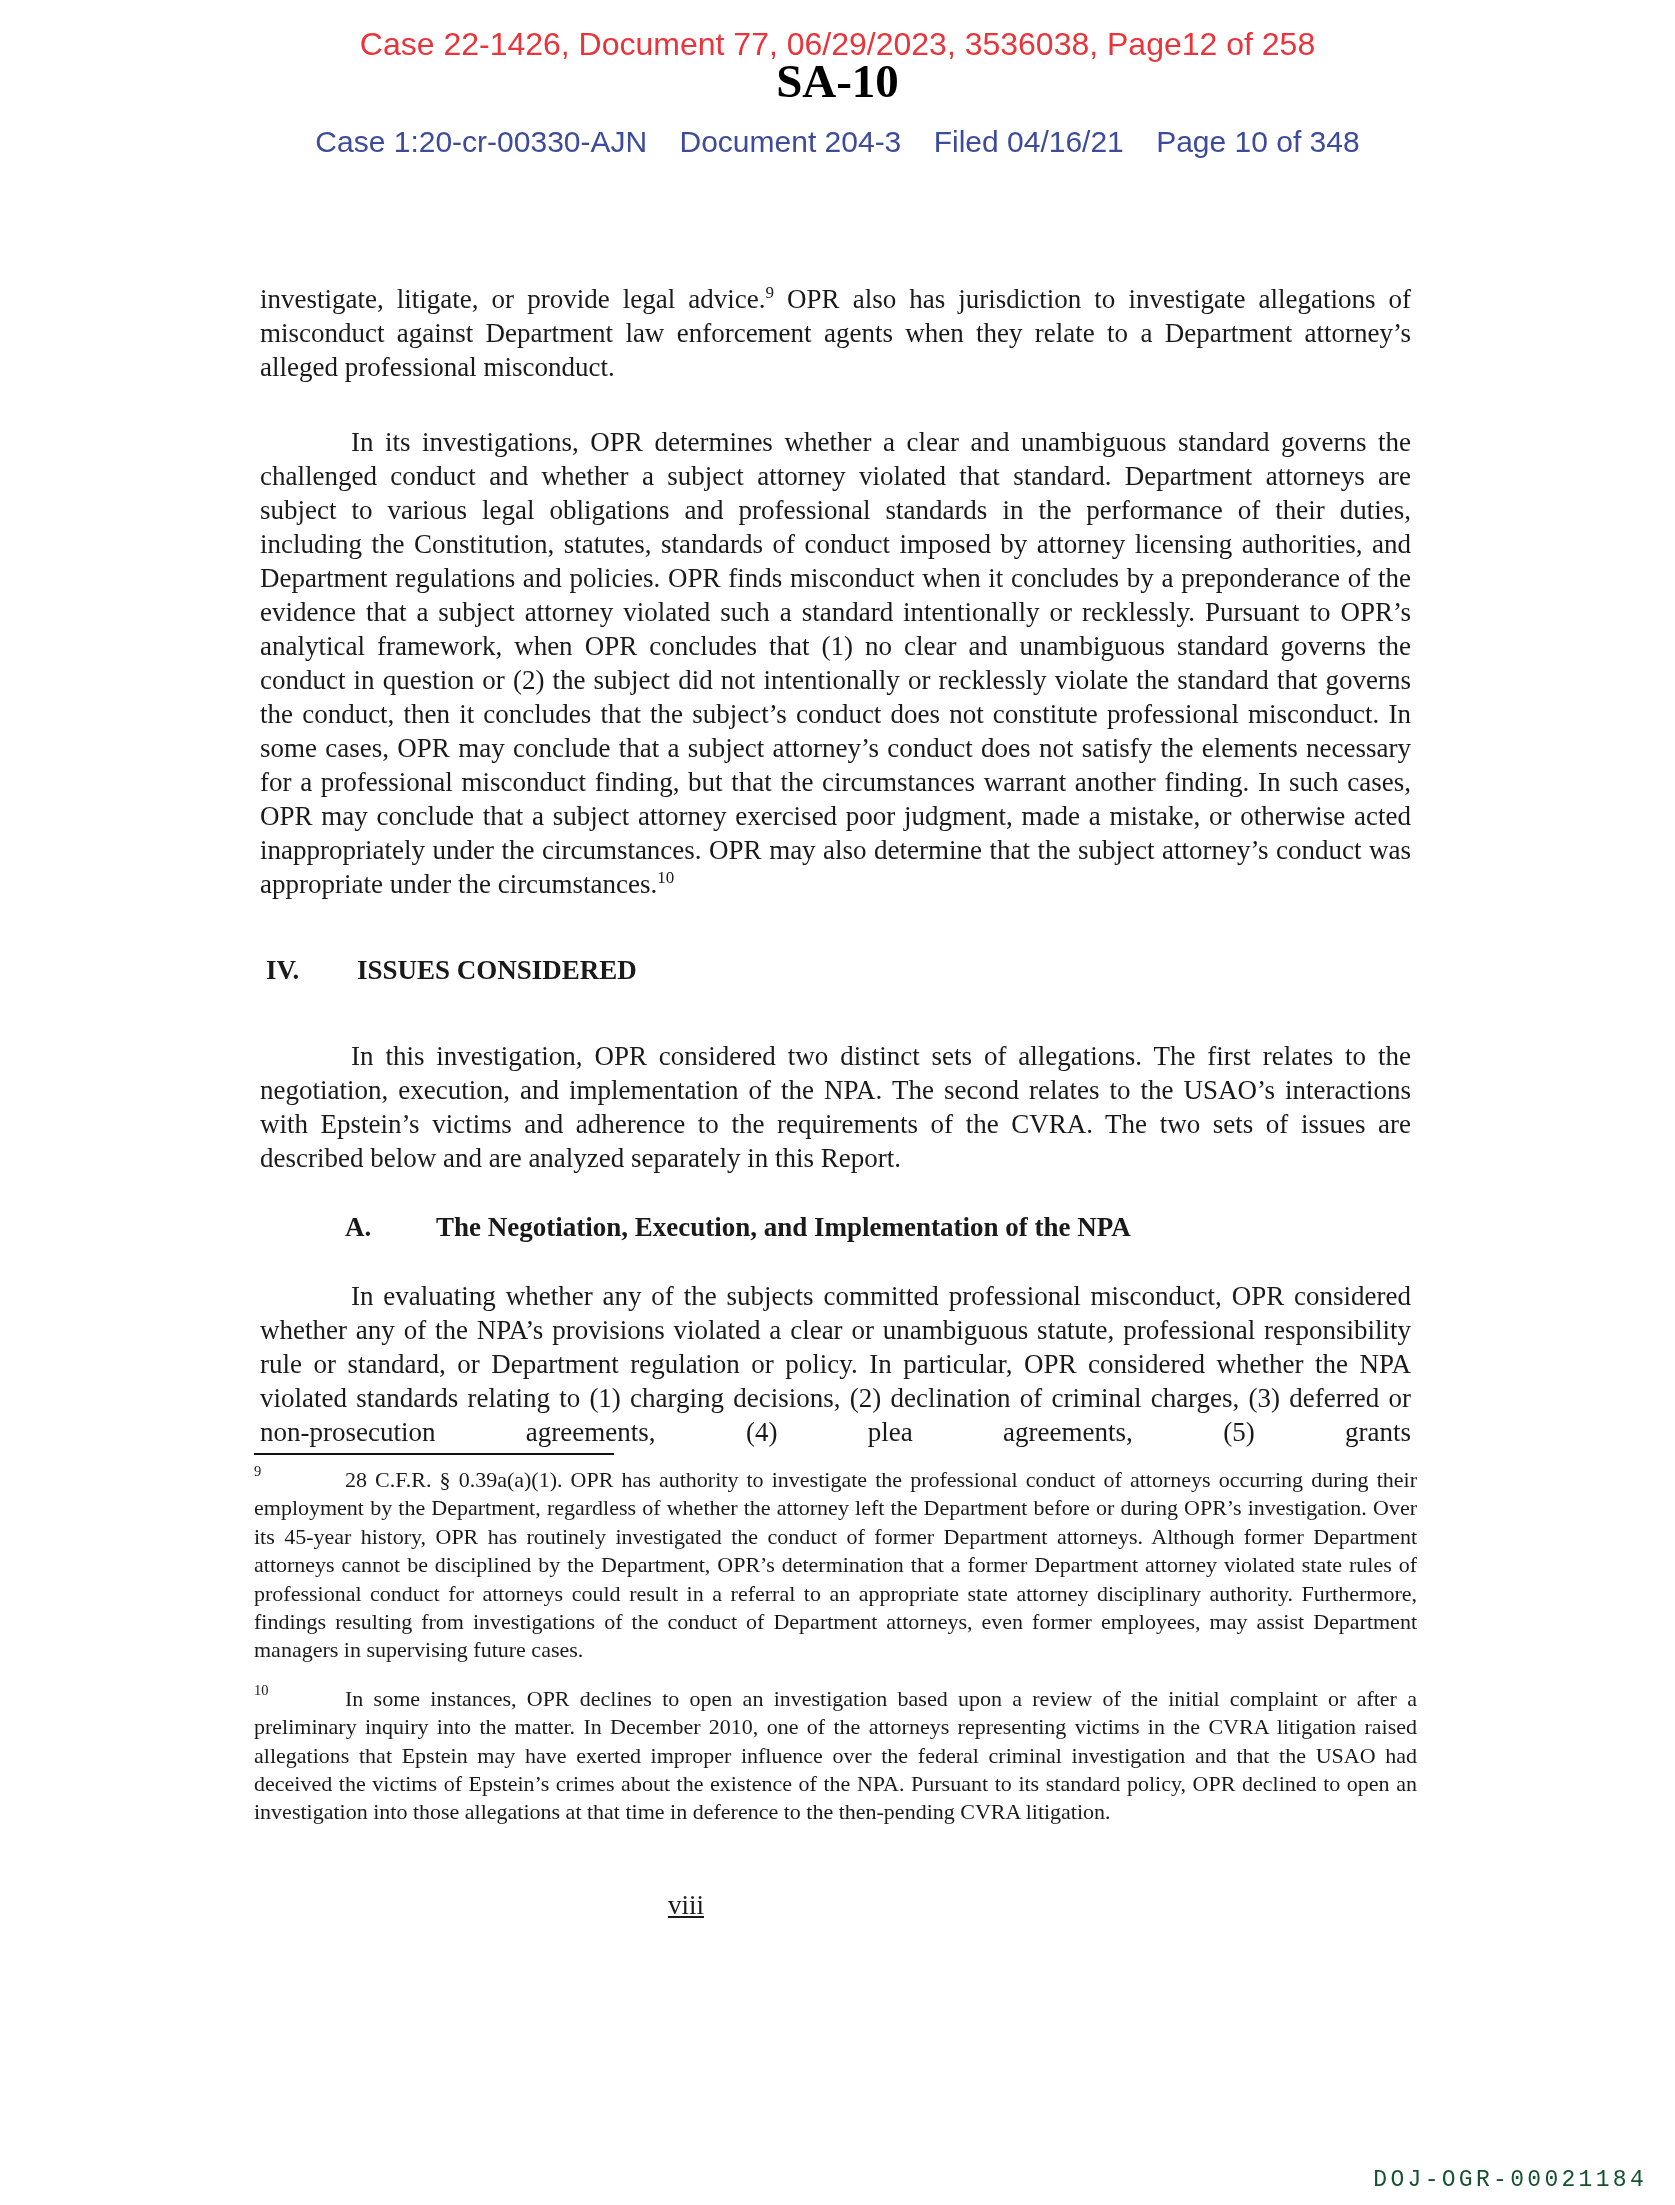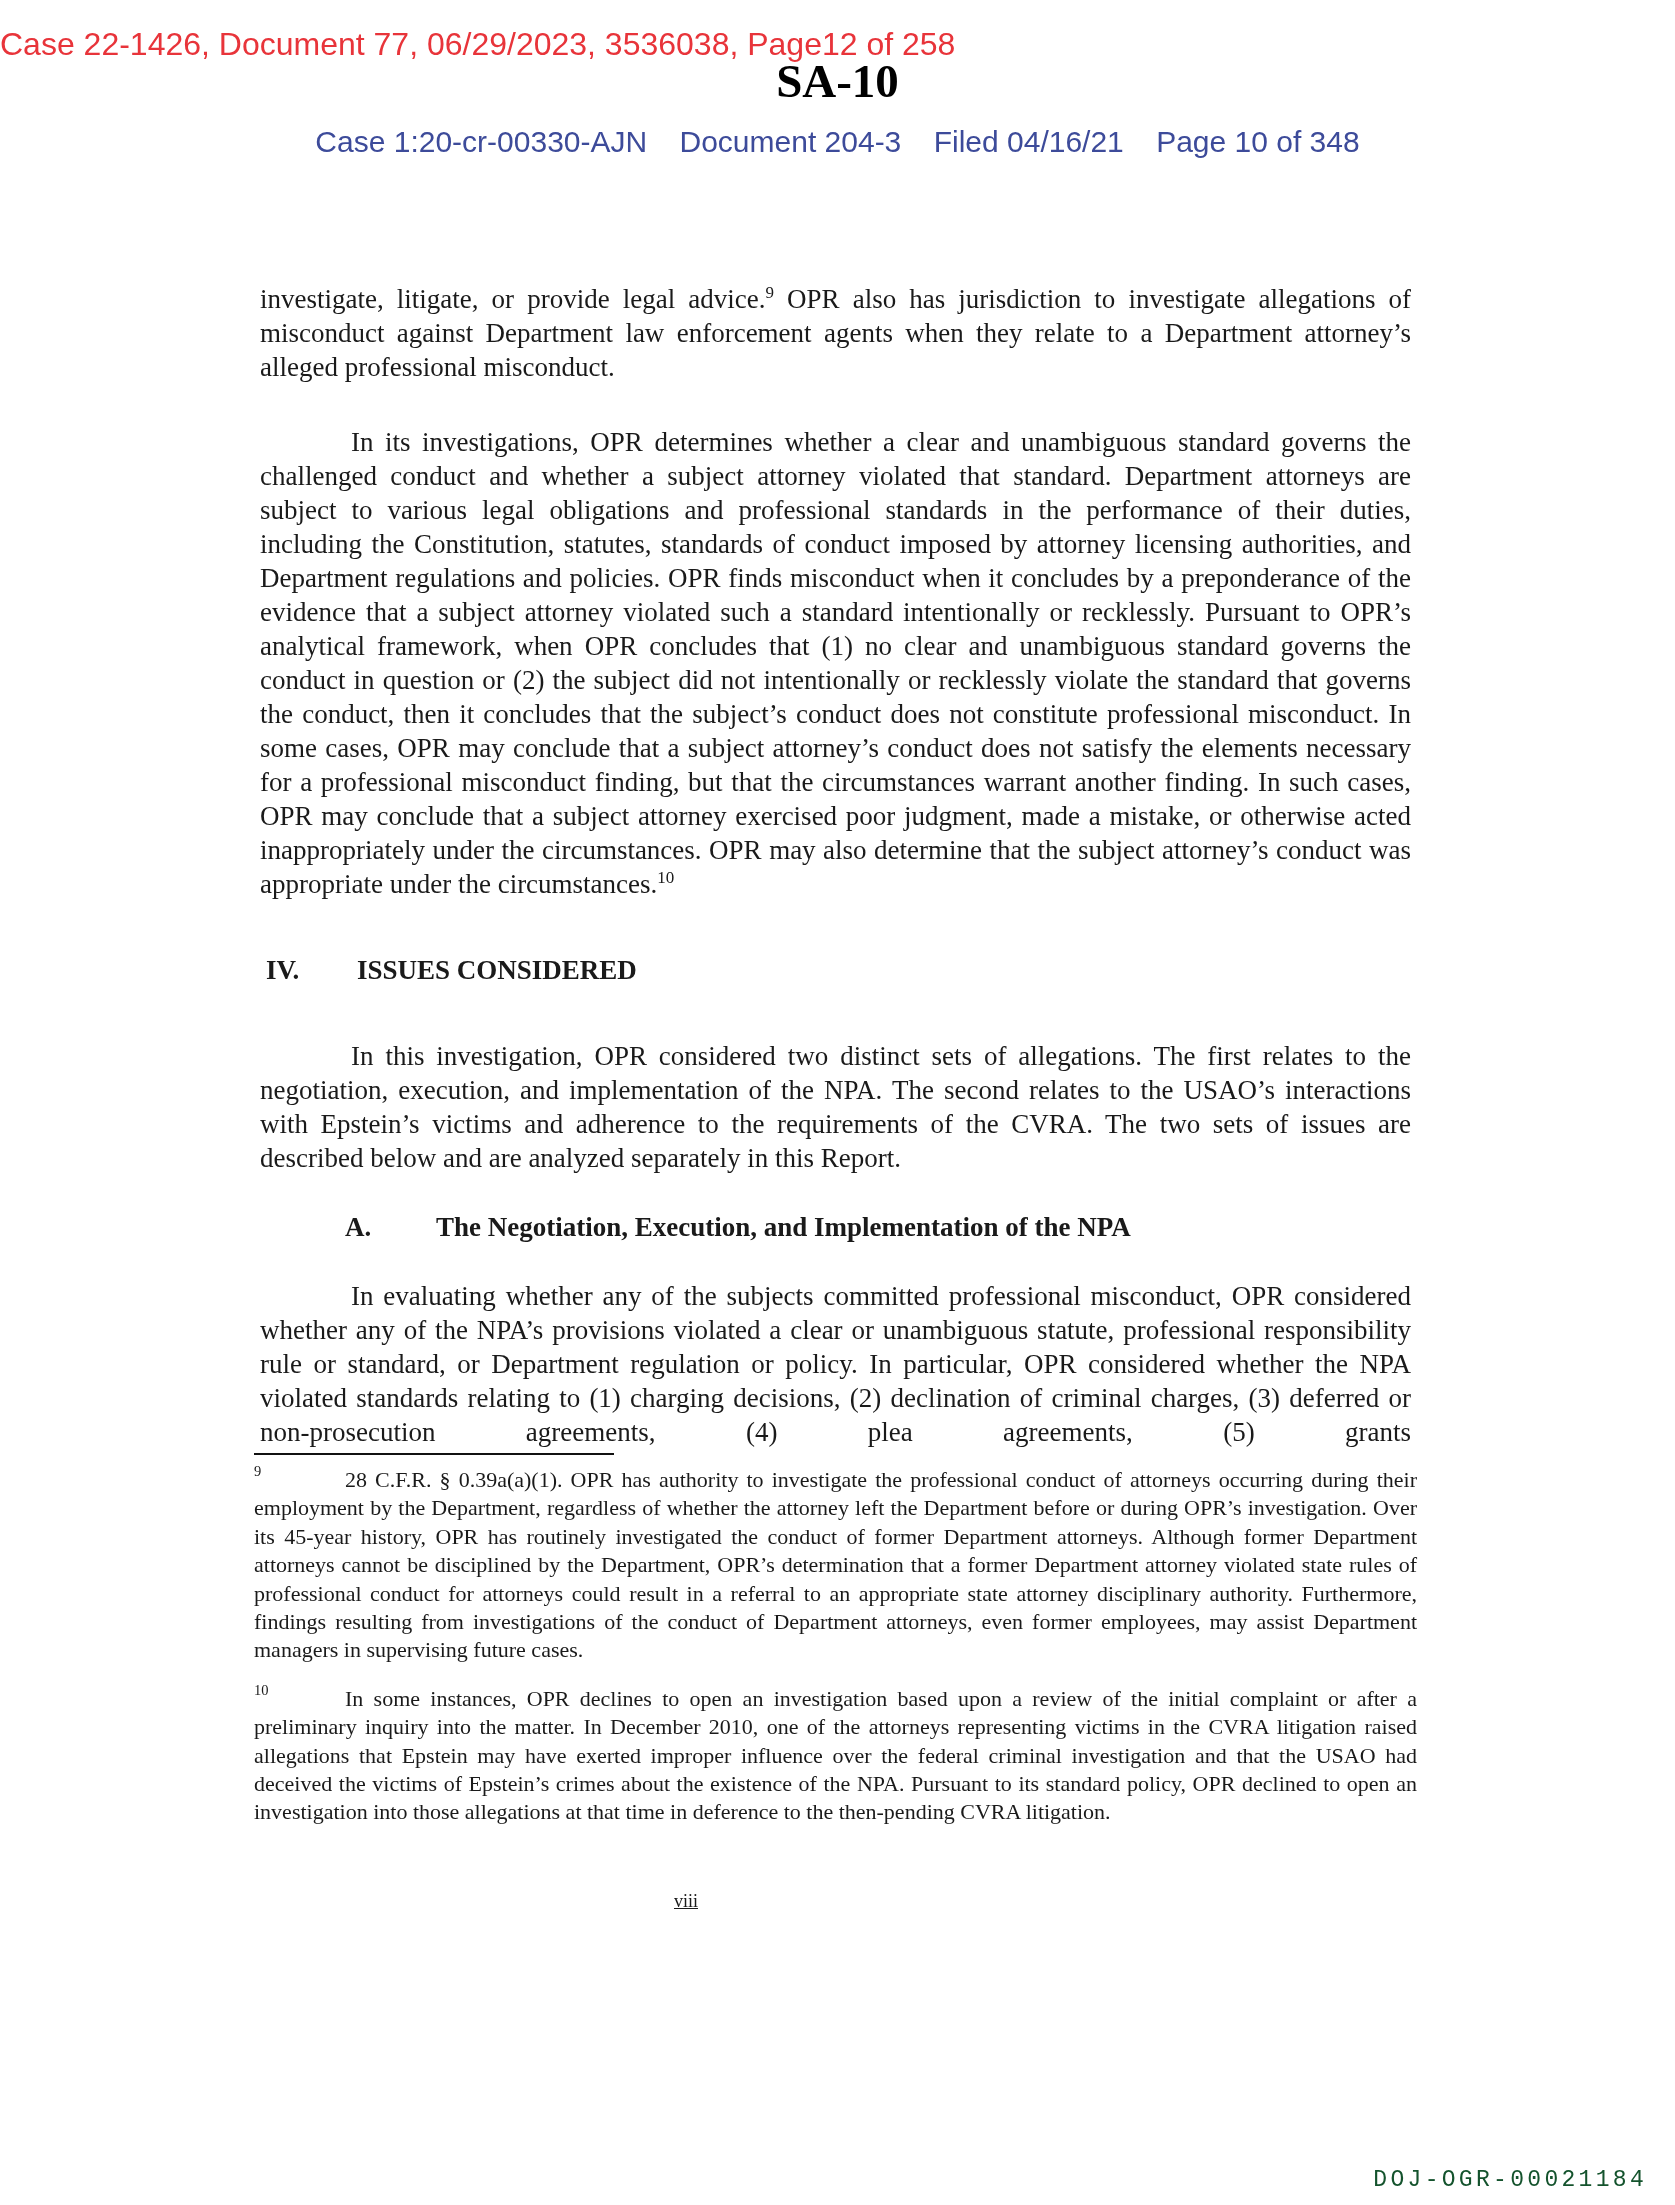"Case 22-1426, Document 77, 06/29/2023," .stamp-top { text-align: none -> center }
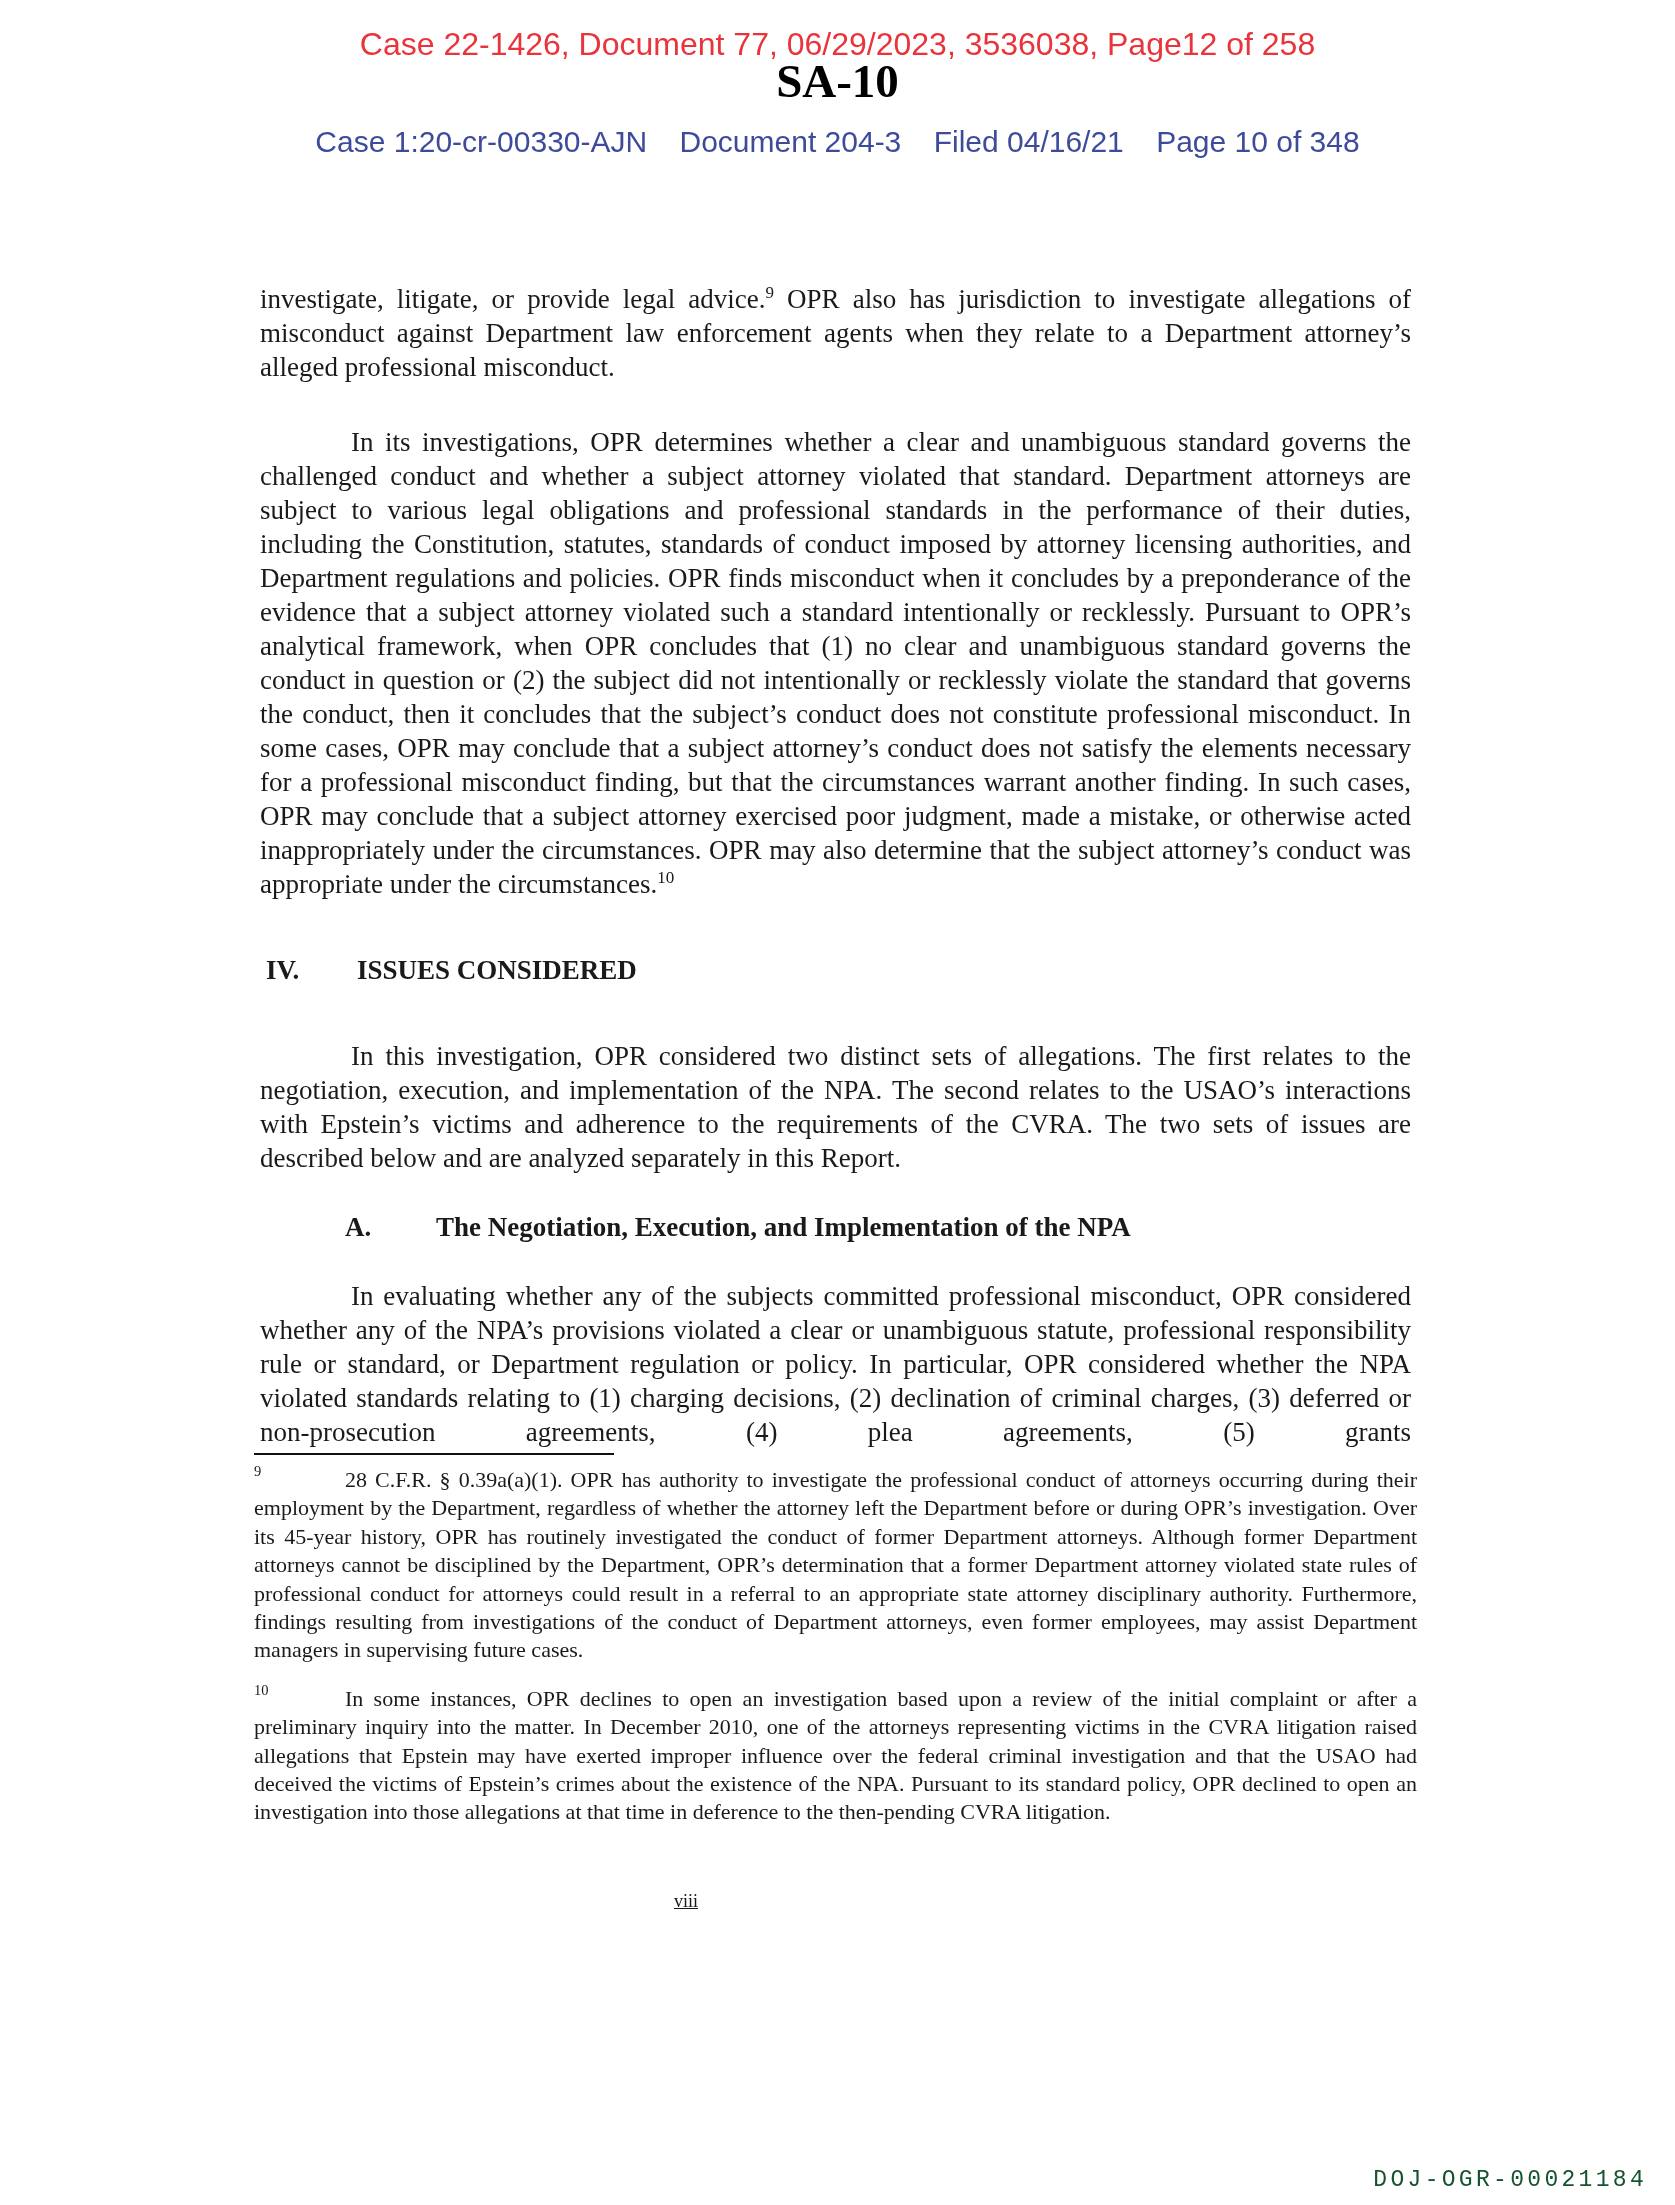"viii" .page-number { font-size: 18px -> 27px }
